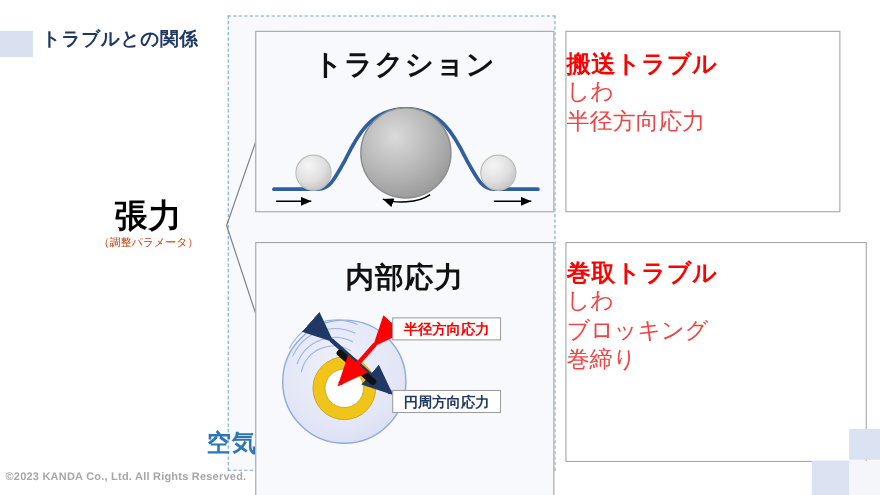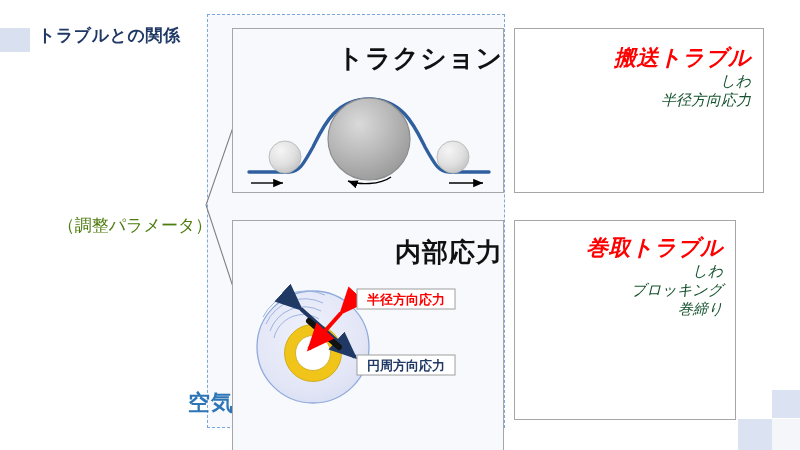"トラクション" .panel-heading { text-align: right -> center }
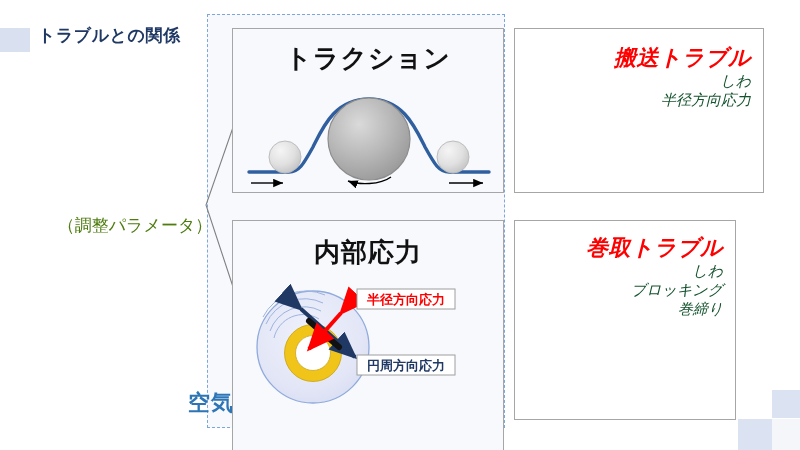"搬送トラブル" .trouble-list { font-style: italic -> none; right: 12px -> 0; text-align: right -> left }
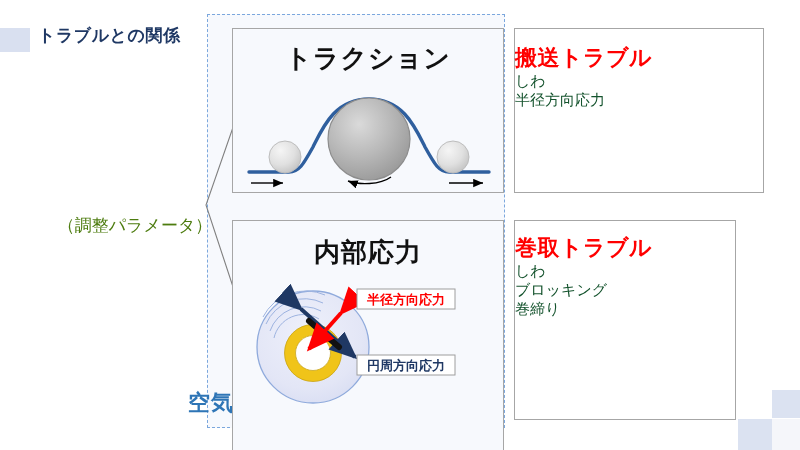"しわ" .trouble-item { color: #14532d -> #ef4444; font-size: 15px -> 21px }
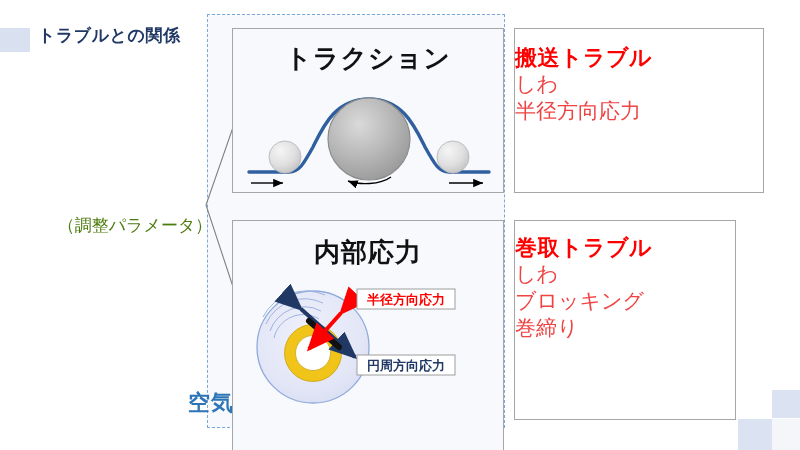"張力" div.tension-main { html: none -> <div>張力</div> }
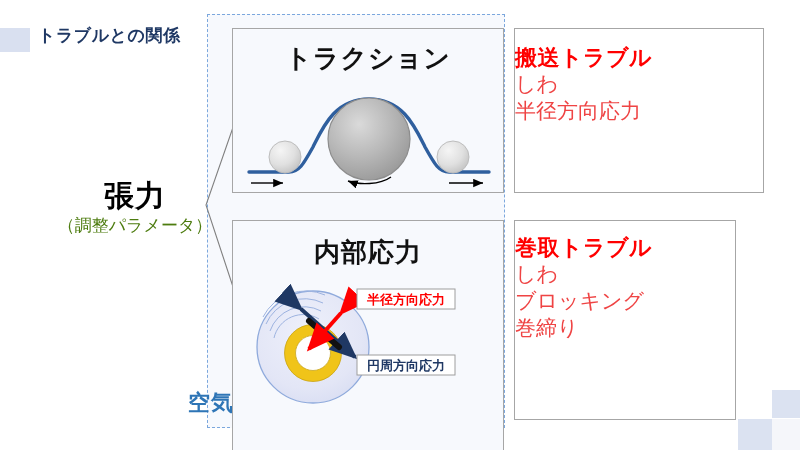"（調整パラメータ）" .tension-sub { color: #4d7c0f -> #c2410c; font-size: 17px -> 10px }
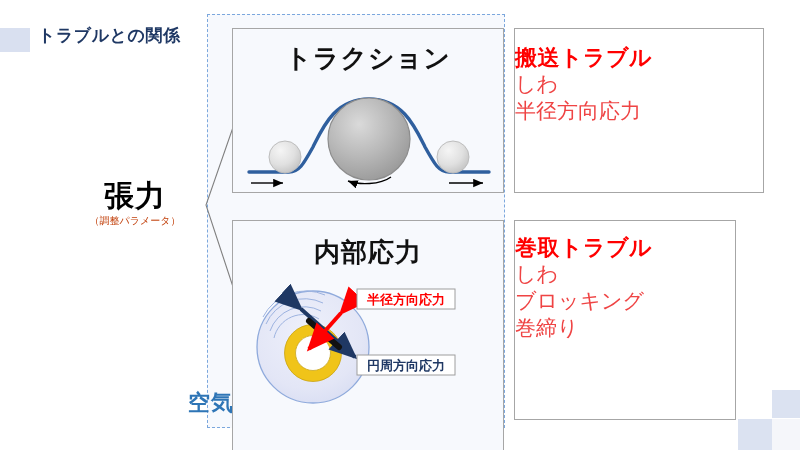"巻取トラブル" .panel-winding { width: 222px -> 274px }
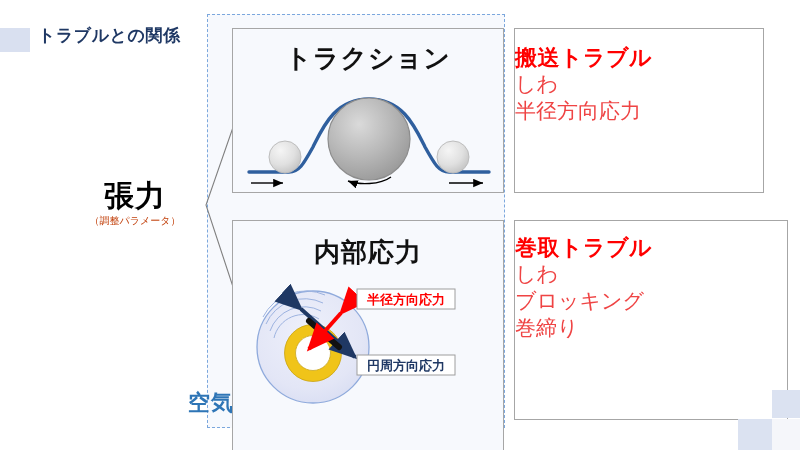"©2023 KANDA Co., Ltd. All" div.copyright { html: none -> <div>©2023 KANDA Co., Ltd. All Rights Reserved.</div> }
